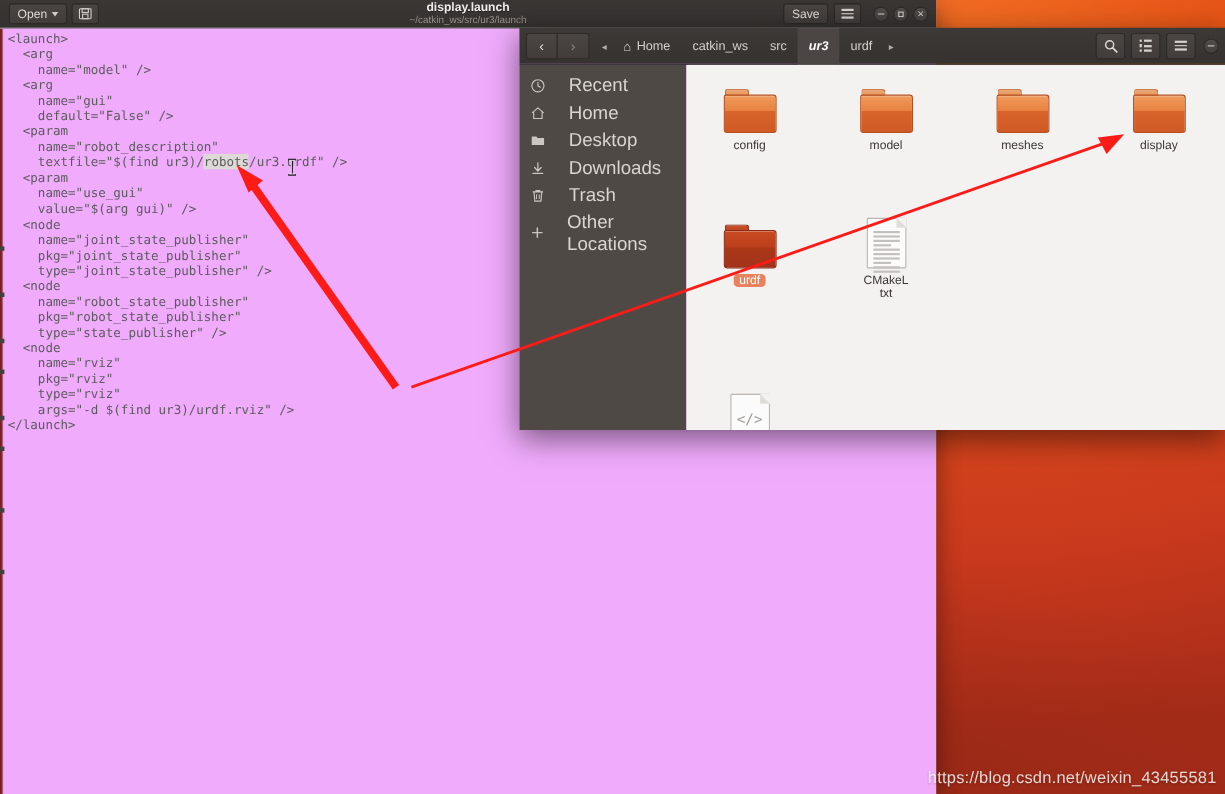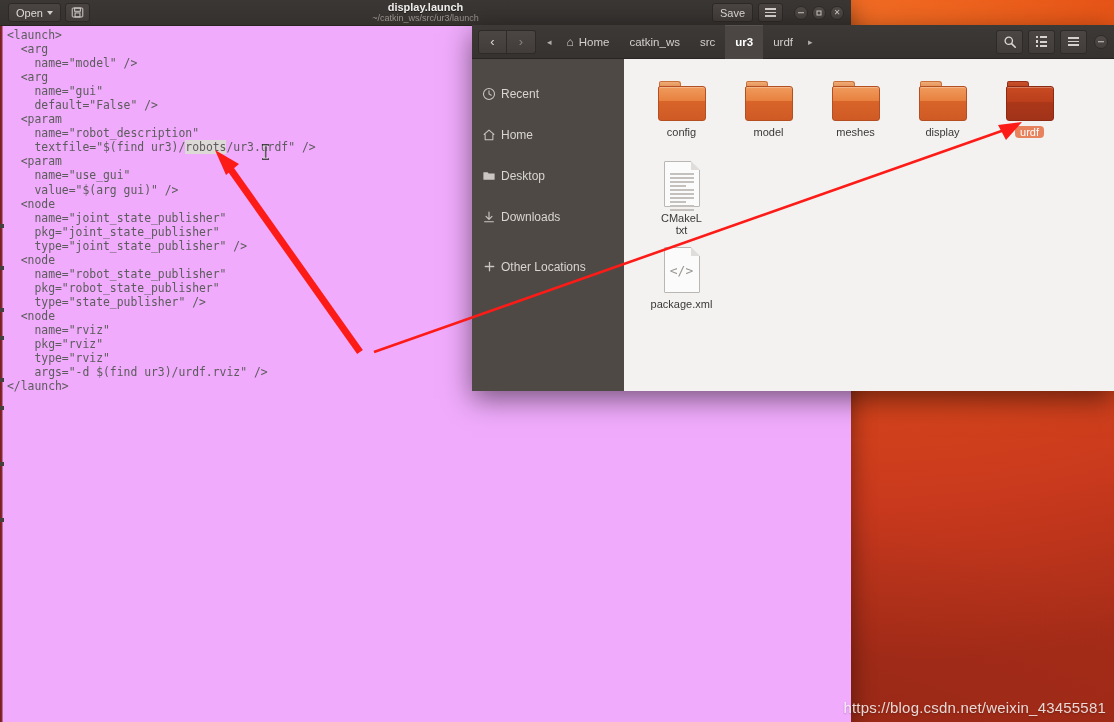"ur3" .crumb.active { font-style: none -> italic }
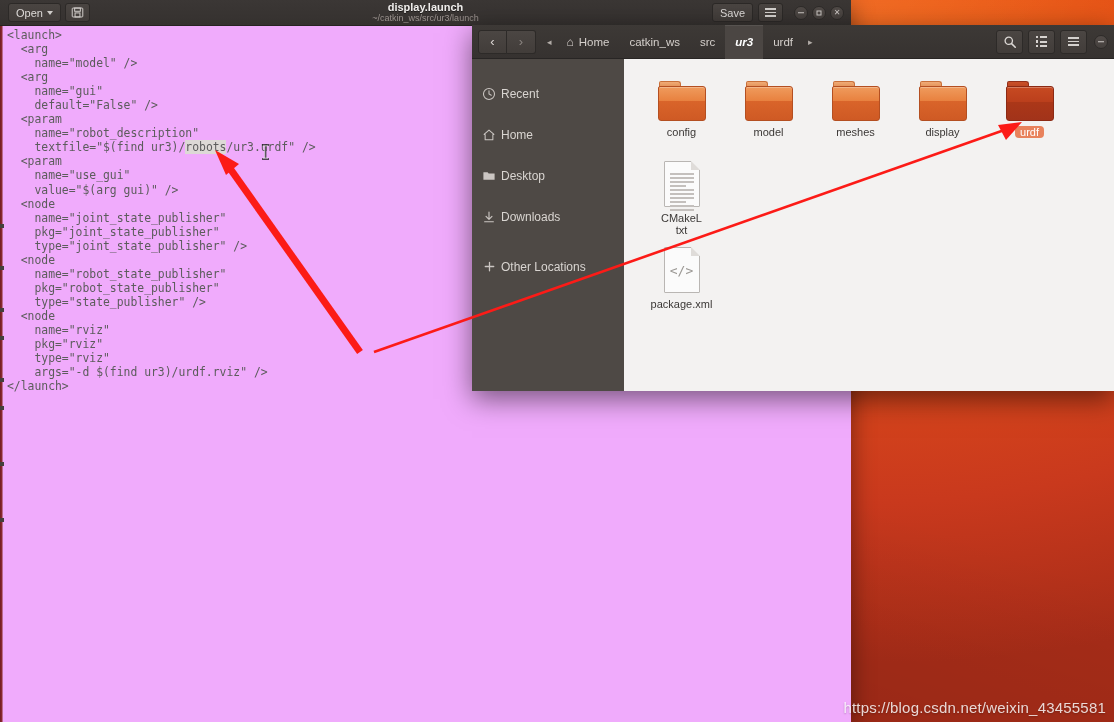"Recent" .side-item { font-size: 12px -> 17px; gap: 4px -> 20px; margin-top: 16px -> none }
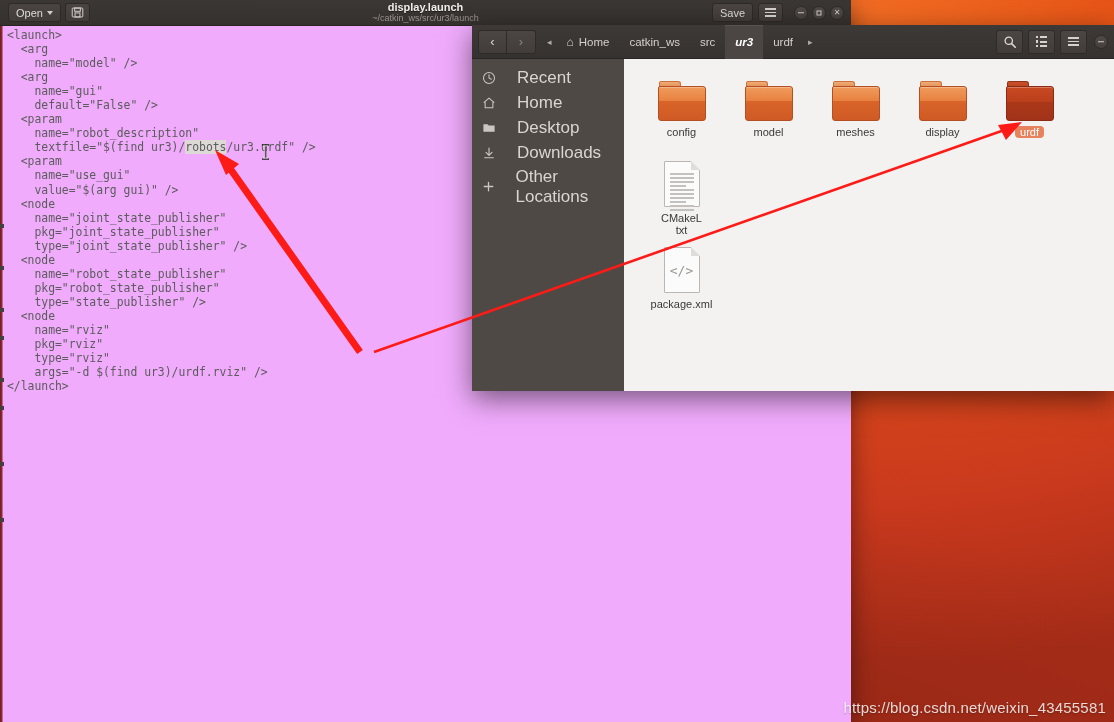"config" .file-grid { gap: none -> 37px }
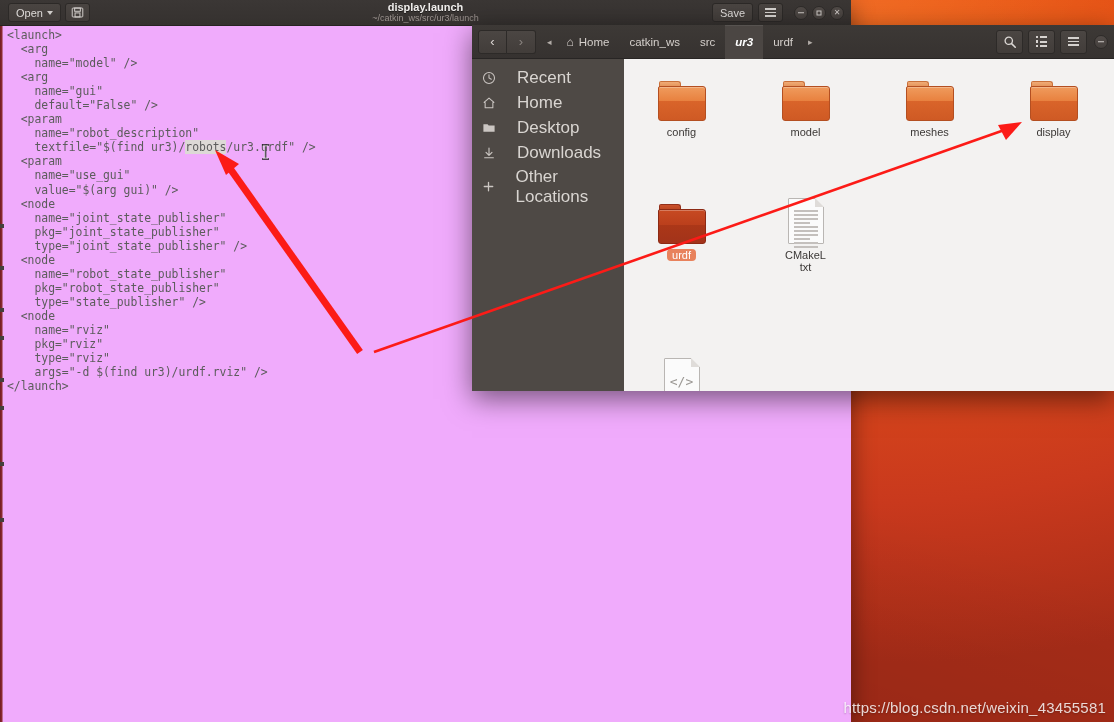"Trash" div.side-item { html: none -> <div> <span> <svg> <path></path> <path></path> </svg> </span> <span>Trash</span> </div> }
